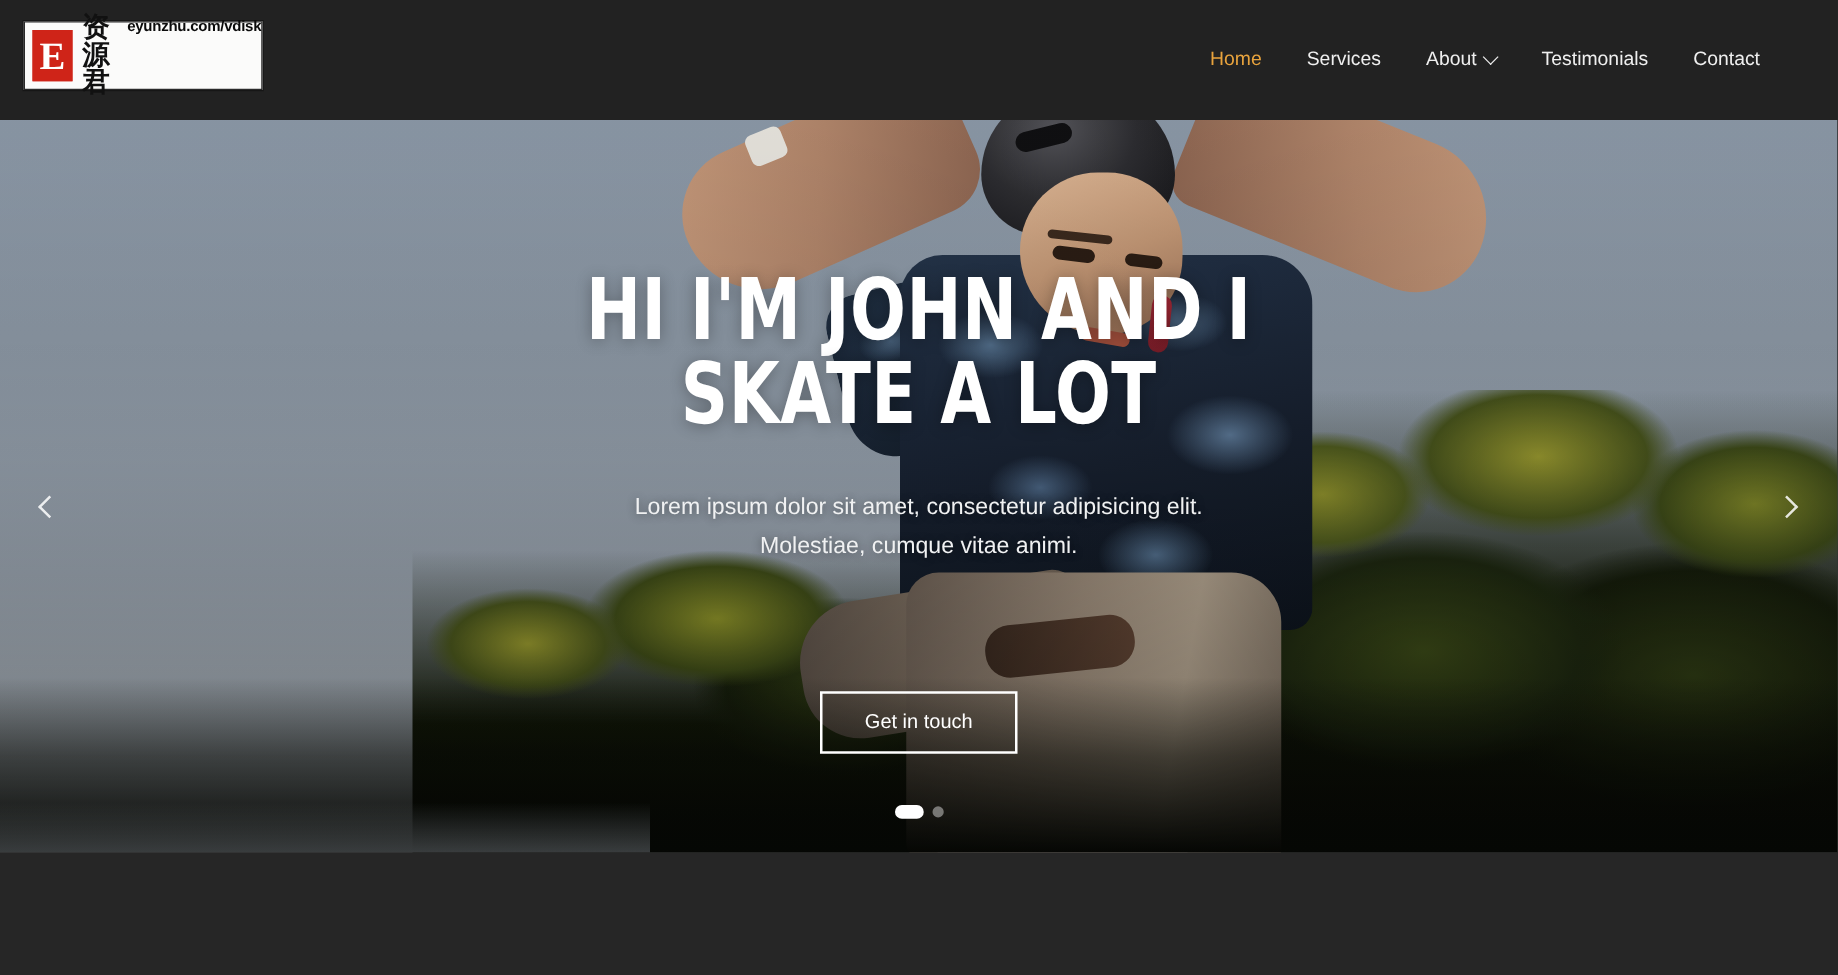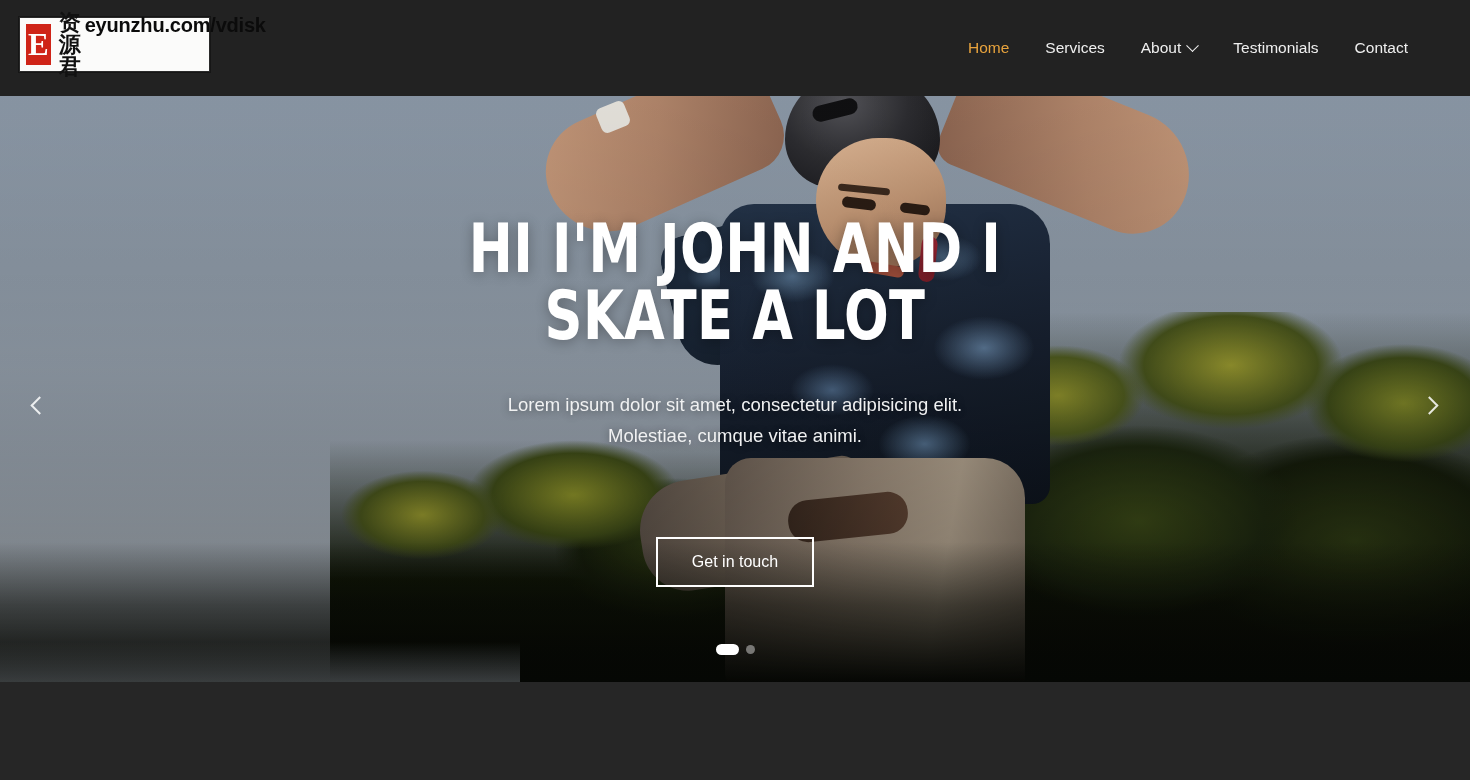"eyunzhu.com/vdisk" .wm-url { font-size: 20px -> 12px }
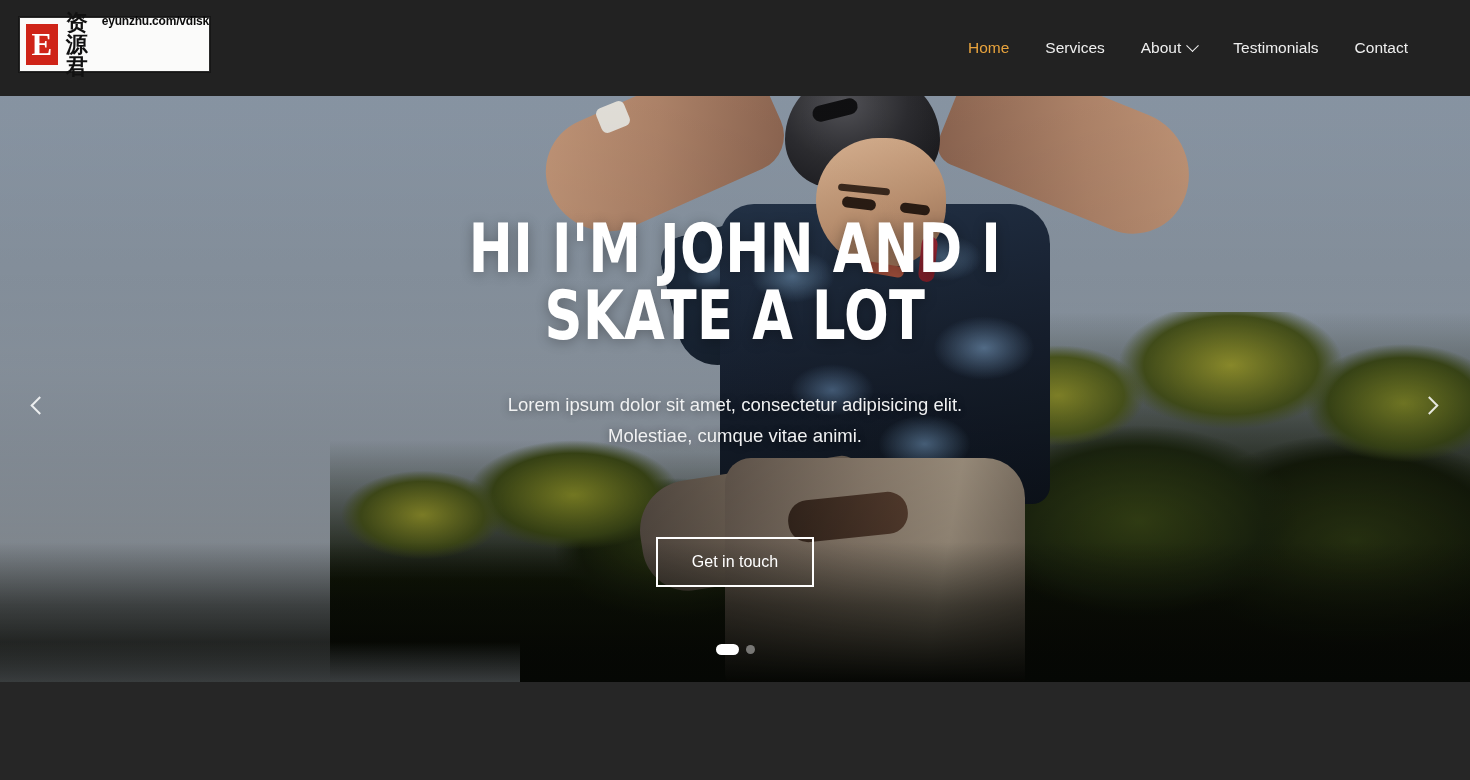"Get in touch" .hero-cta { margin-top: 44px -> 60px }
